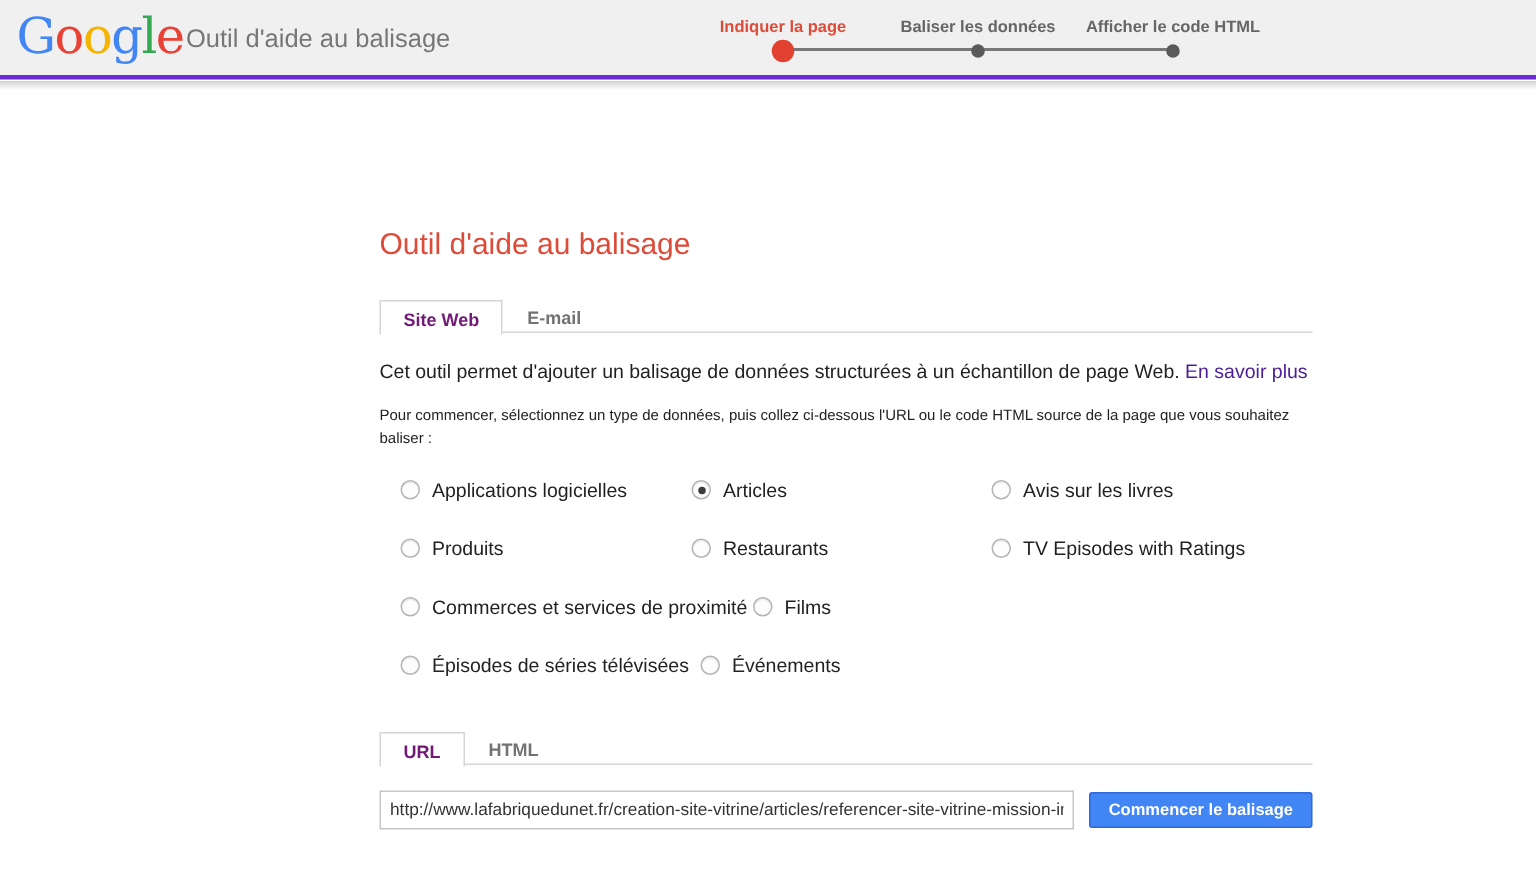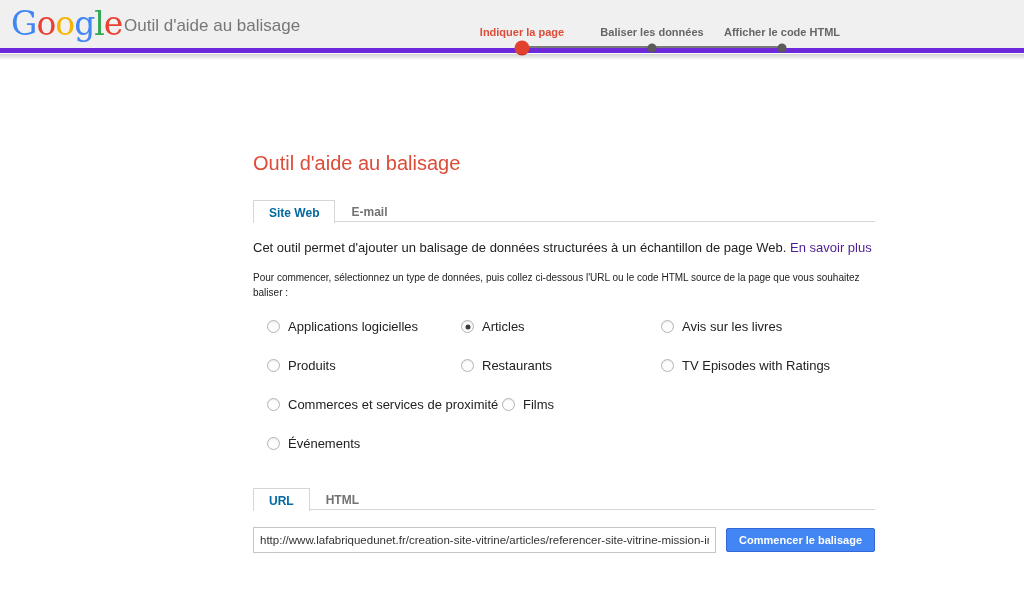"Google" .app-header { border-bottom: 5px solid #6d28d9 -> 3px solid #6d28d9 }
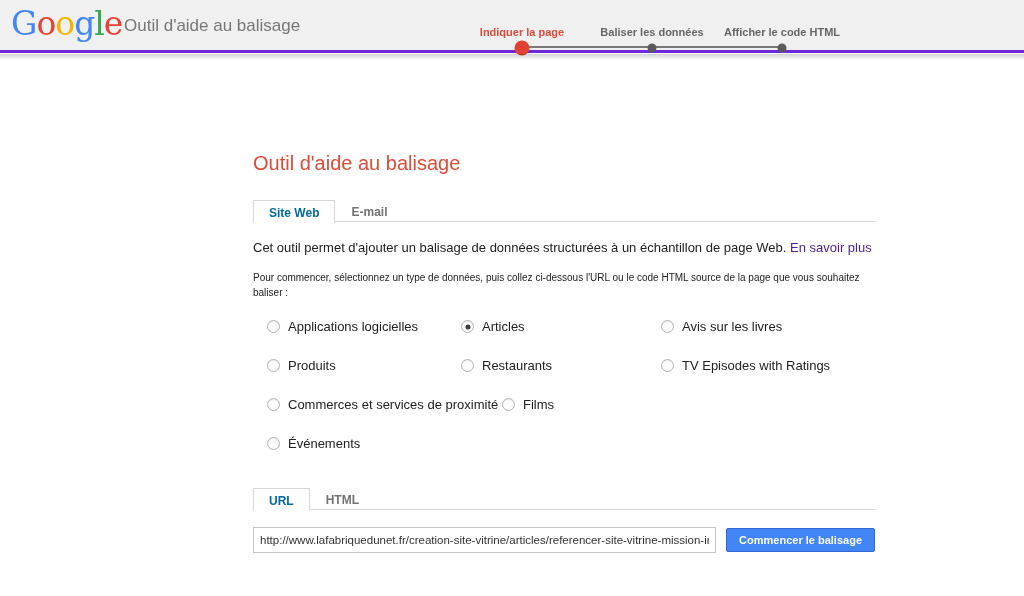"Indiquer la page" .stepper { top: 16px -> 2px }
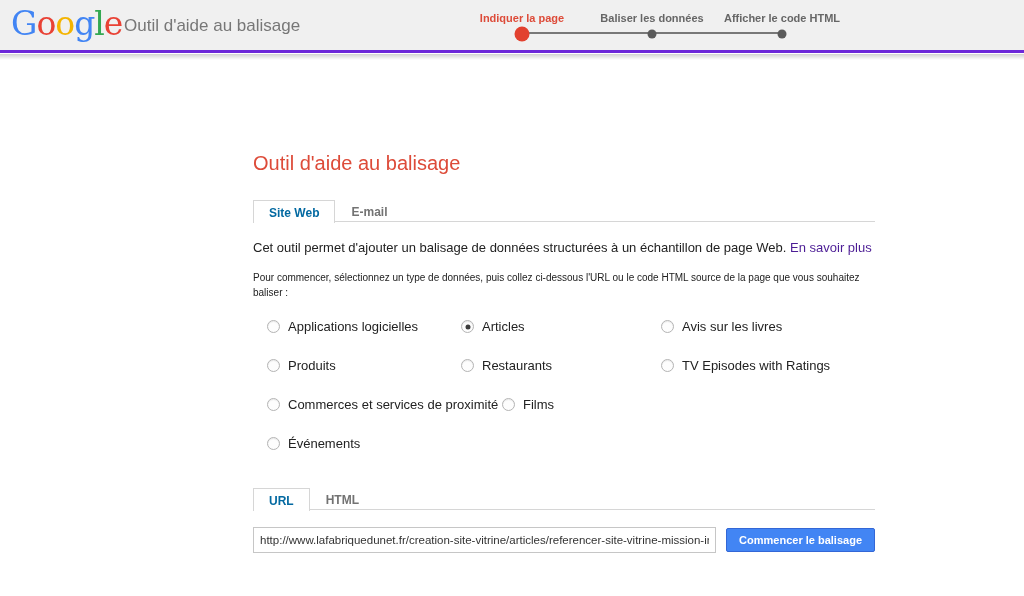"Site Web" .tab.active { color: #0369a1 -> #701a75 }
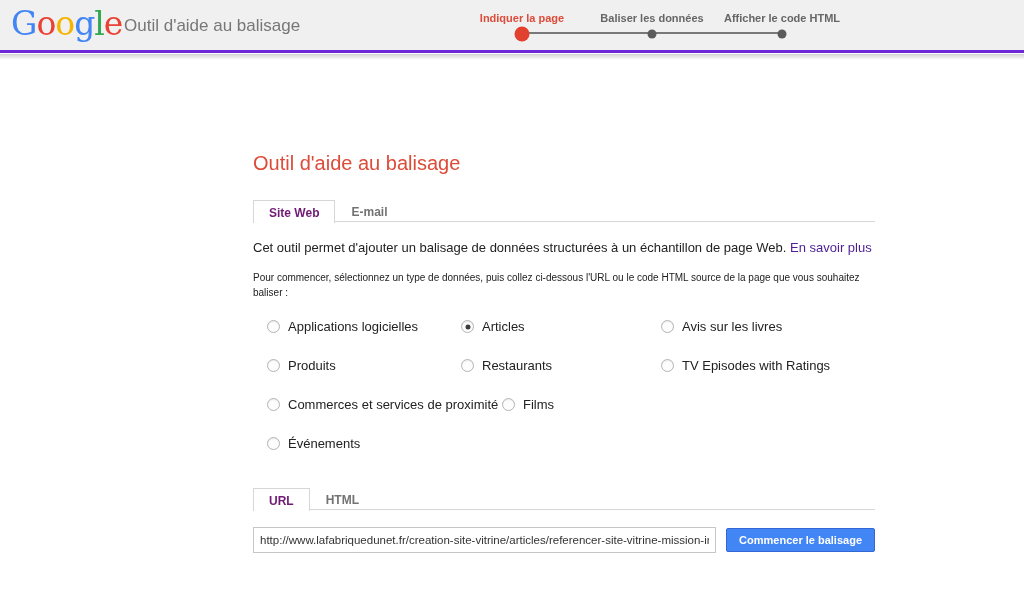"Épisodes de séries télévisées" div.radio-cell { html: none -> <div> <span></span> <span>Épisodes de séries télévisées</span> </div> }
